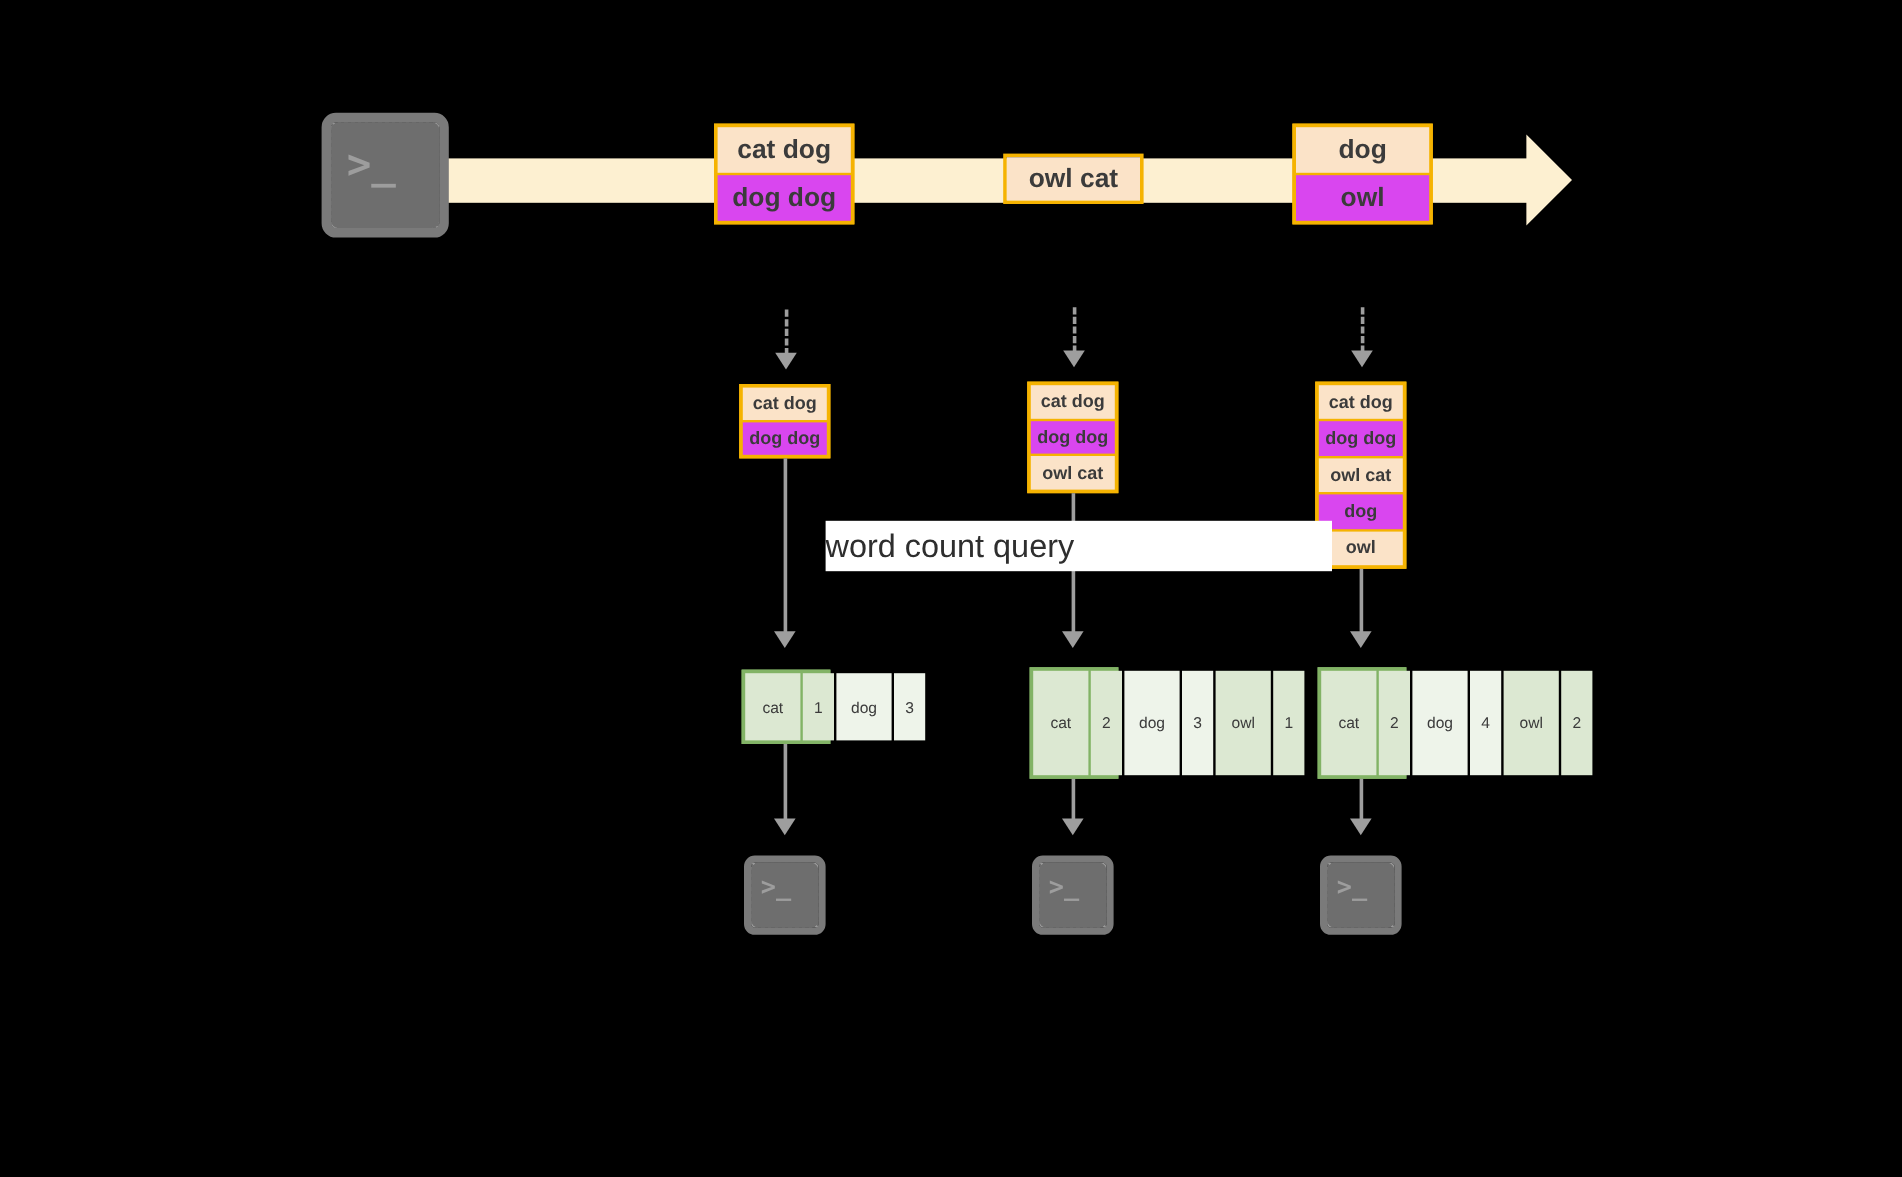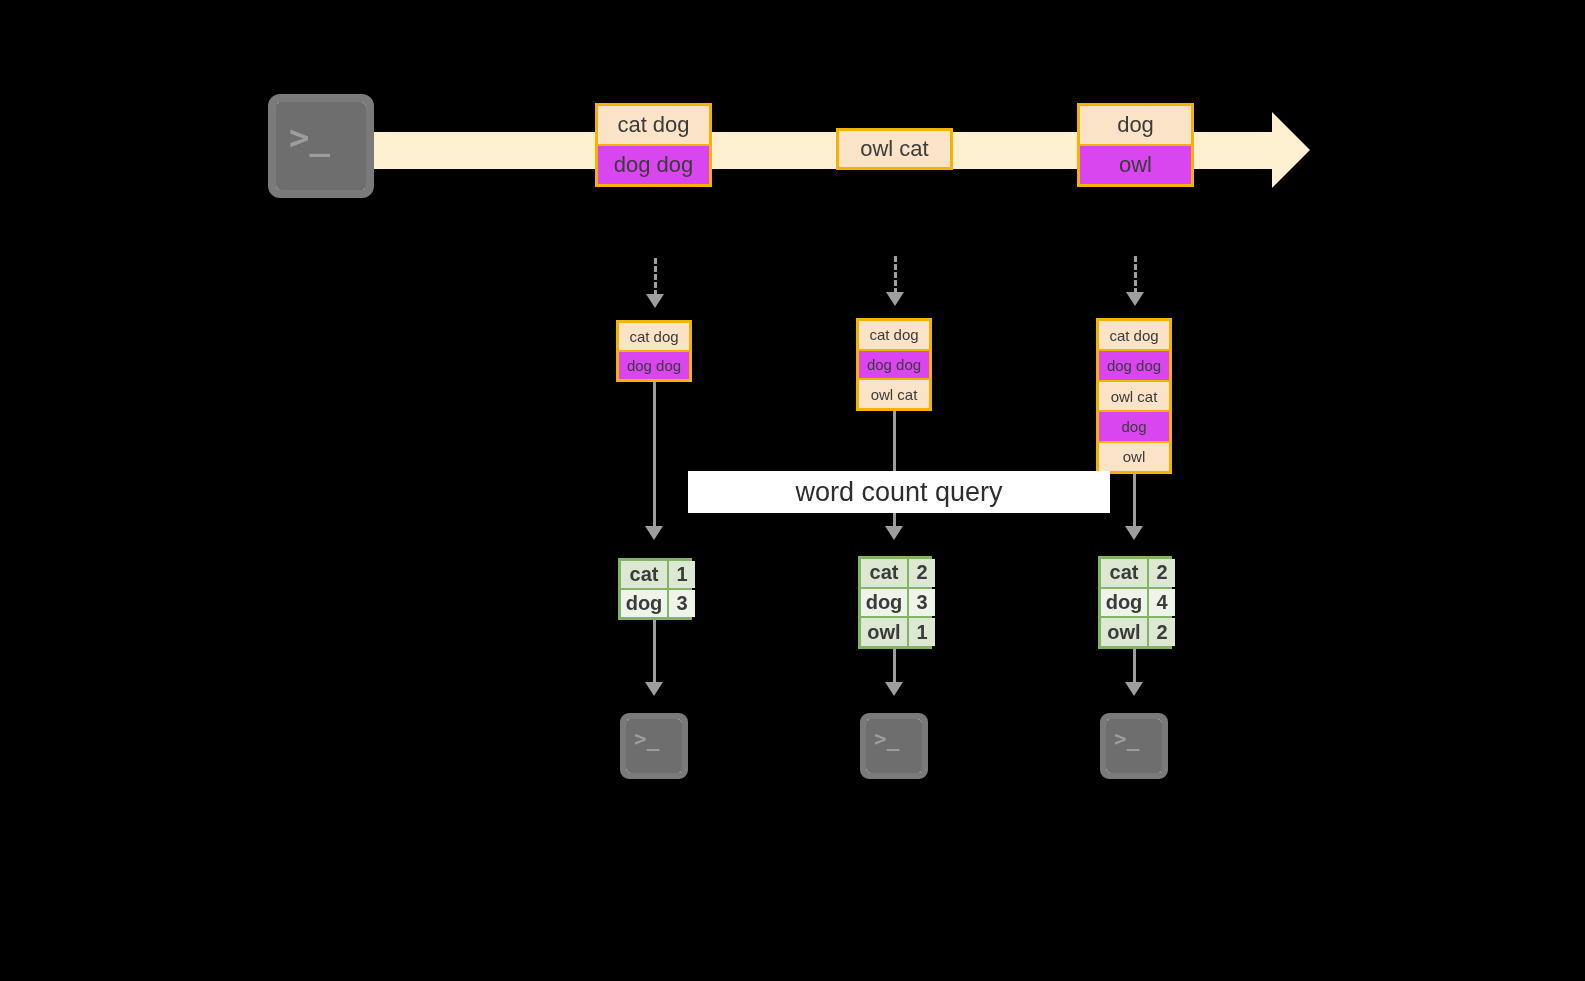"cat dog" .ev-cell { font-weight: none -> bold }
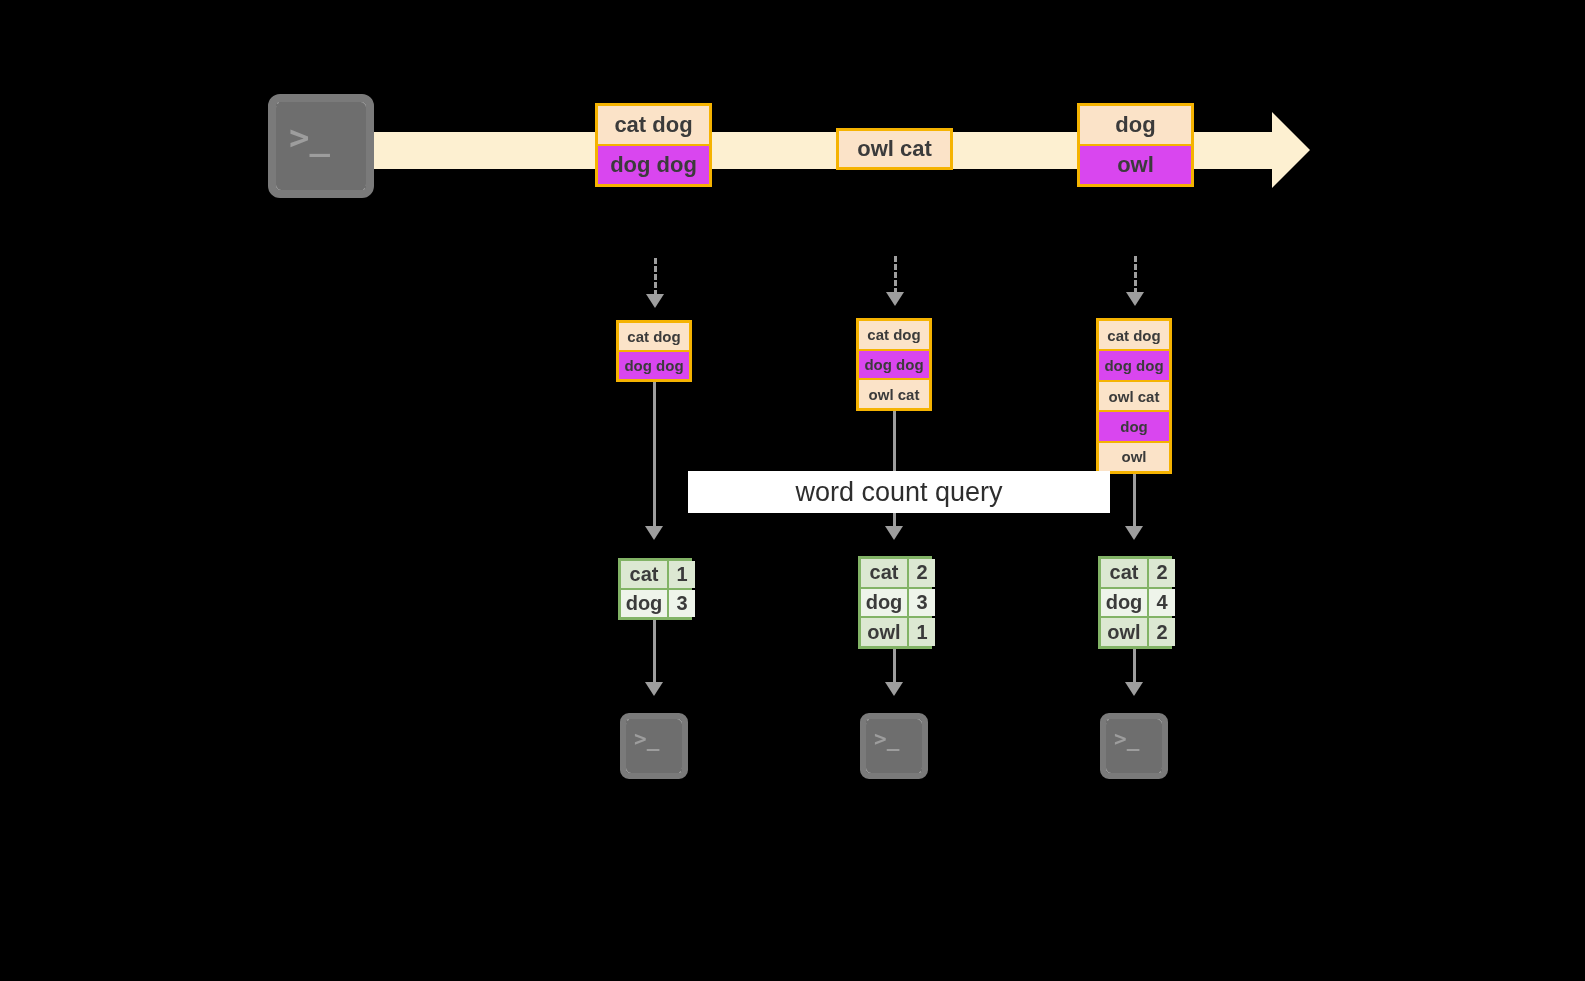"word count query" #query-band { justify-content: center -> flex-start; top: 471px -> 434px }
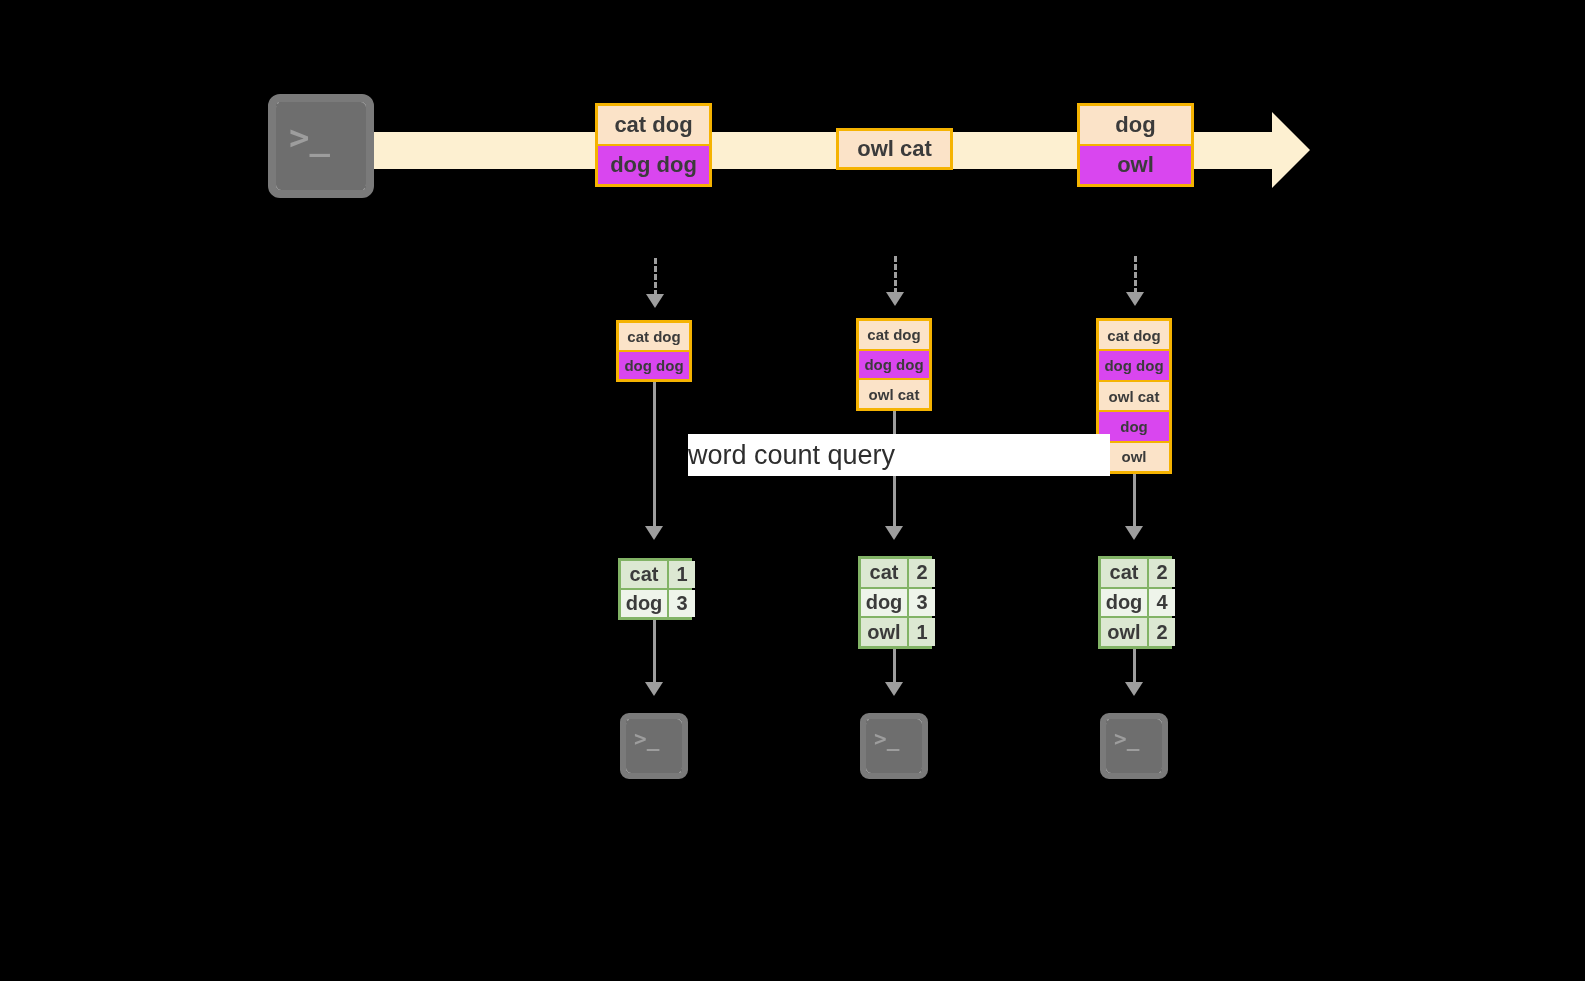"cat" .res-table { flex-direction: column -> row; font-size: 20px -> 13px; font-weight: bold -> none }
